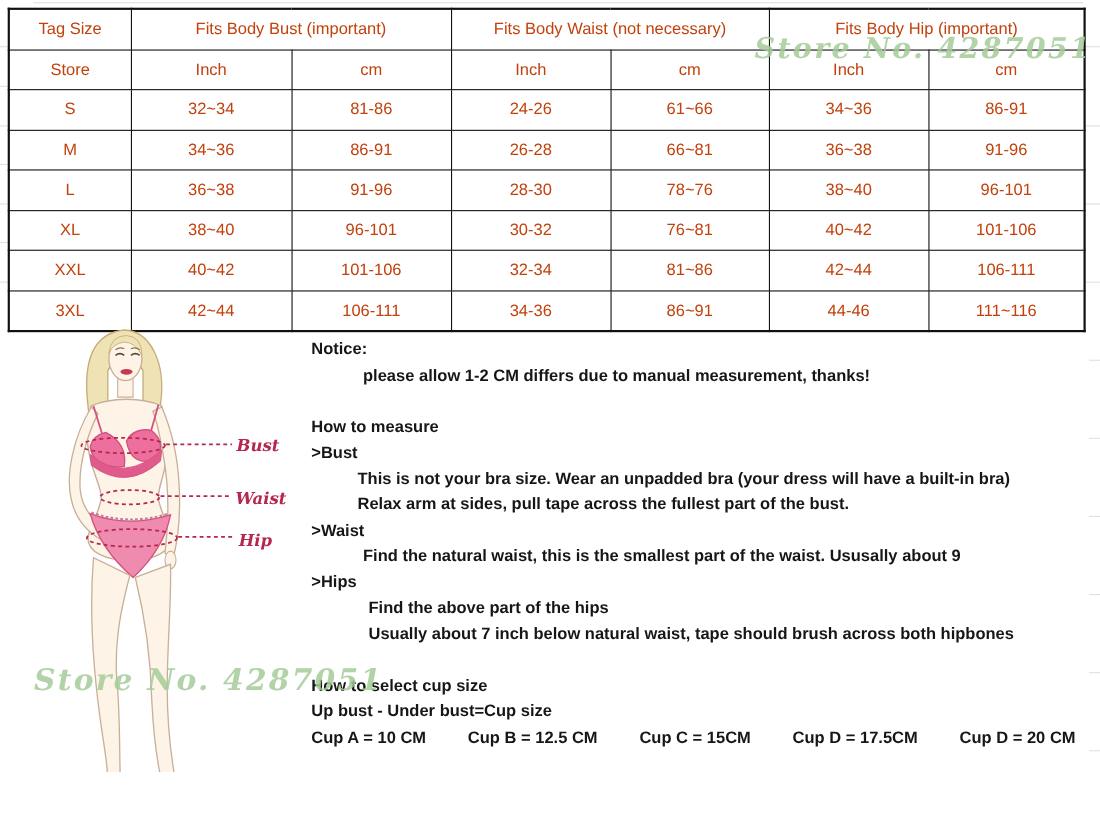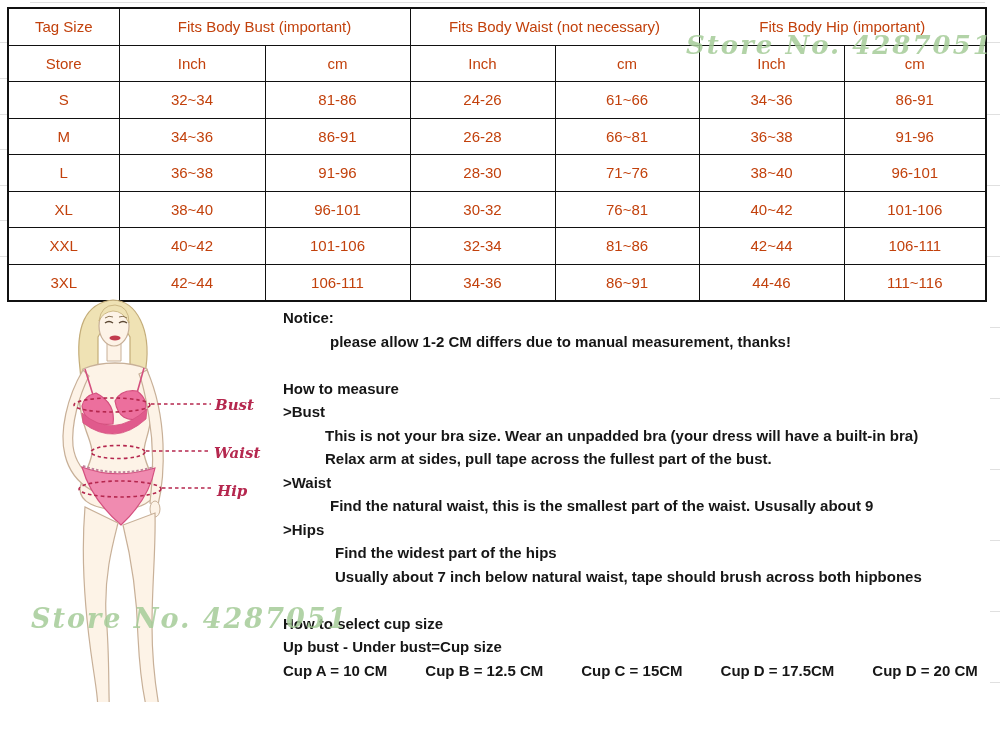"71~76" td { text: 71 -> 78 }
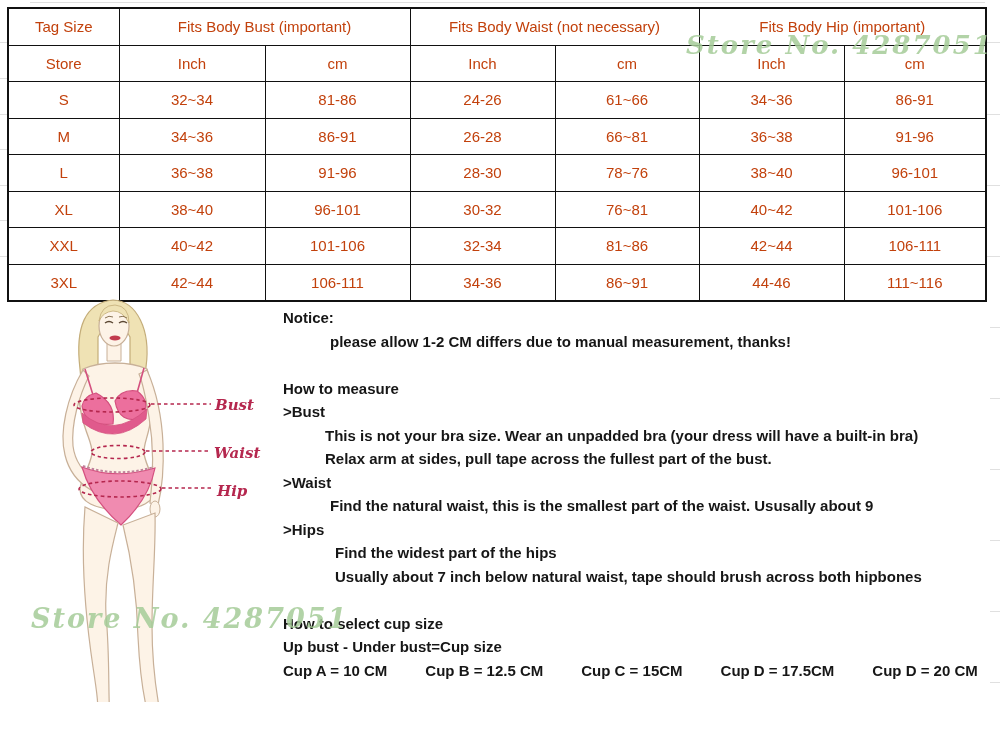"Find the widest part of" div.ln { text: widest -> above }
